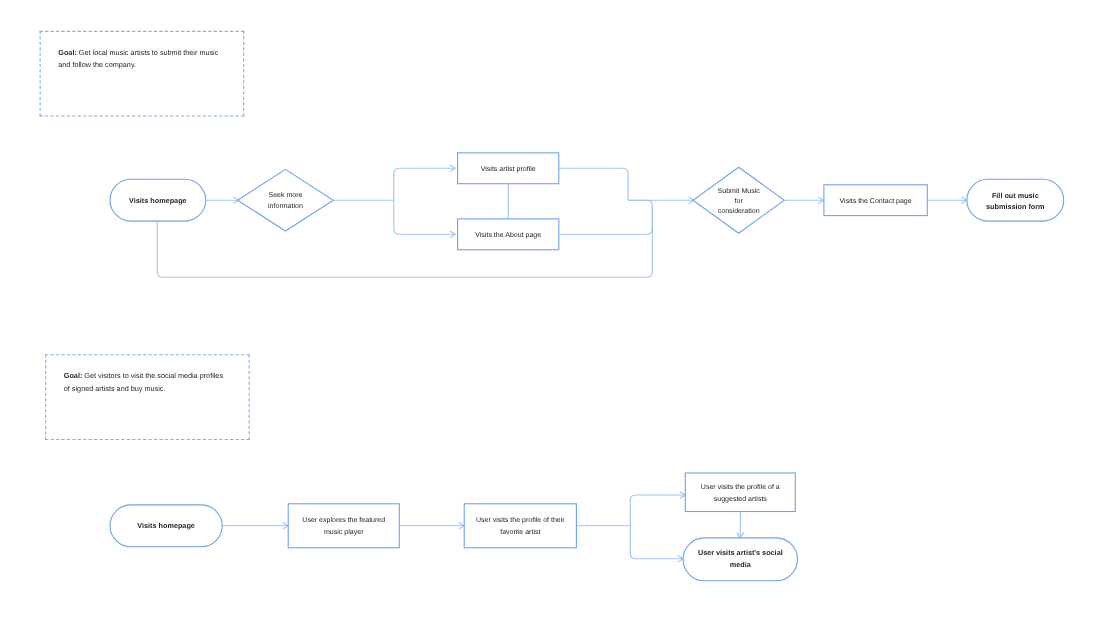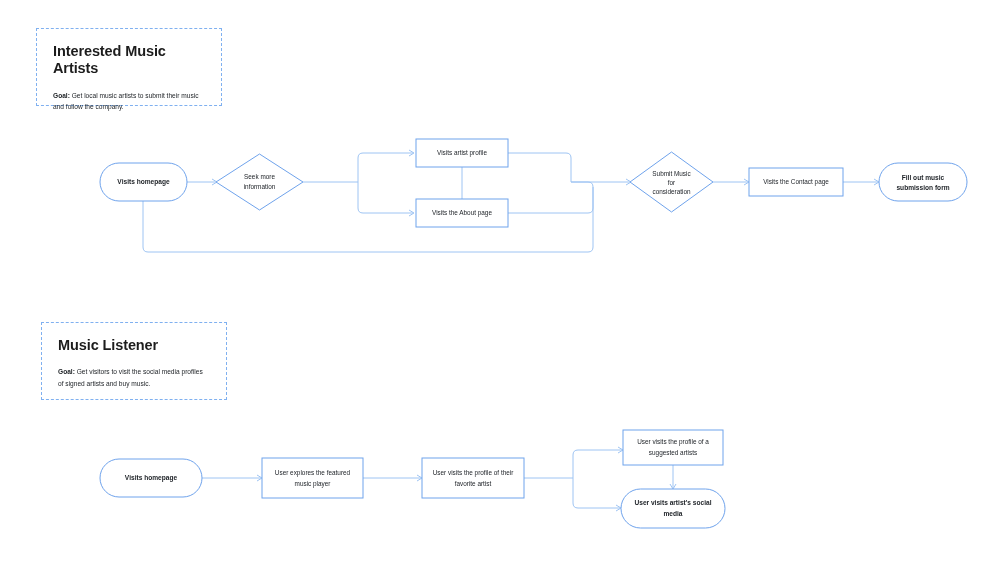"Interested Music Artists" div.persona-title { html: <div>Interested Music Artists</div> -> none }
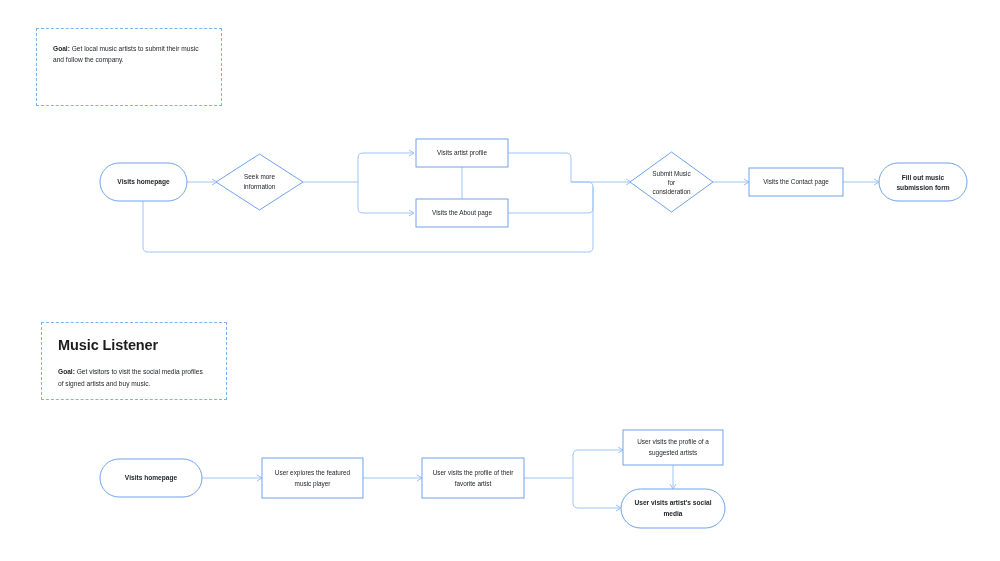"Music Listener" div.persona-title { html: <div>Music Listener</div> -> none }
